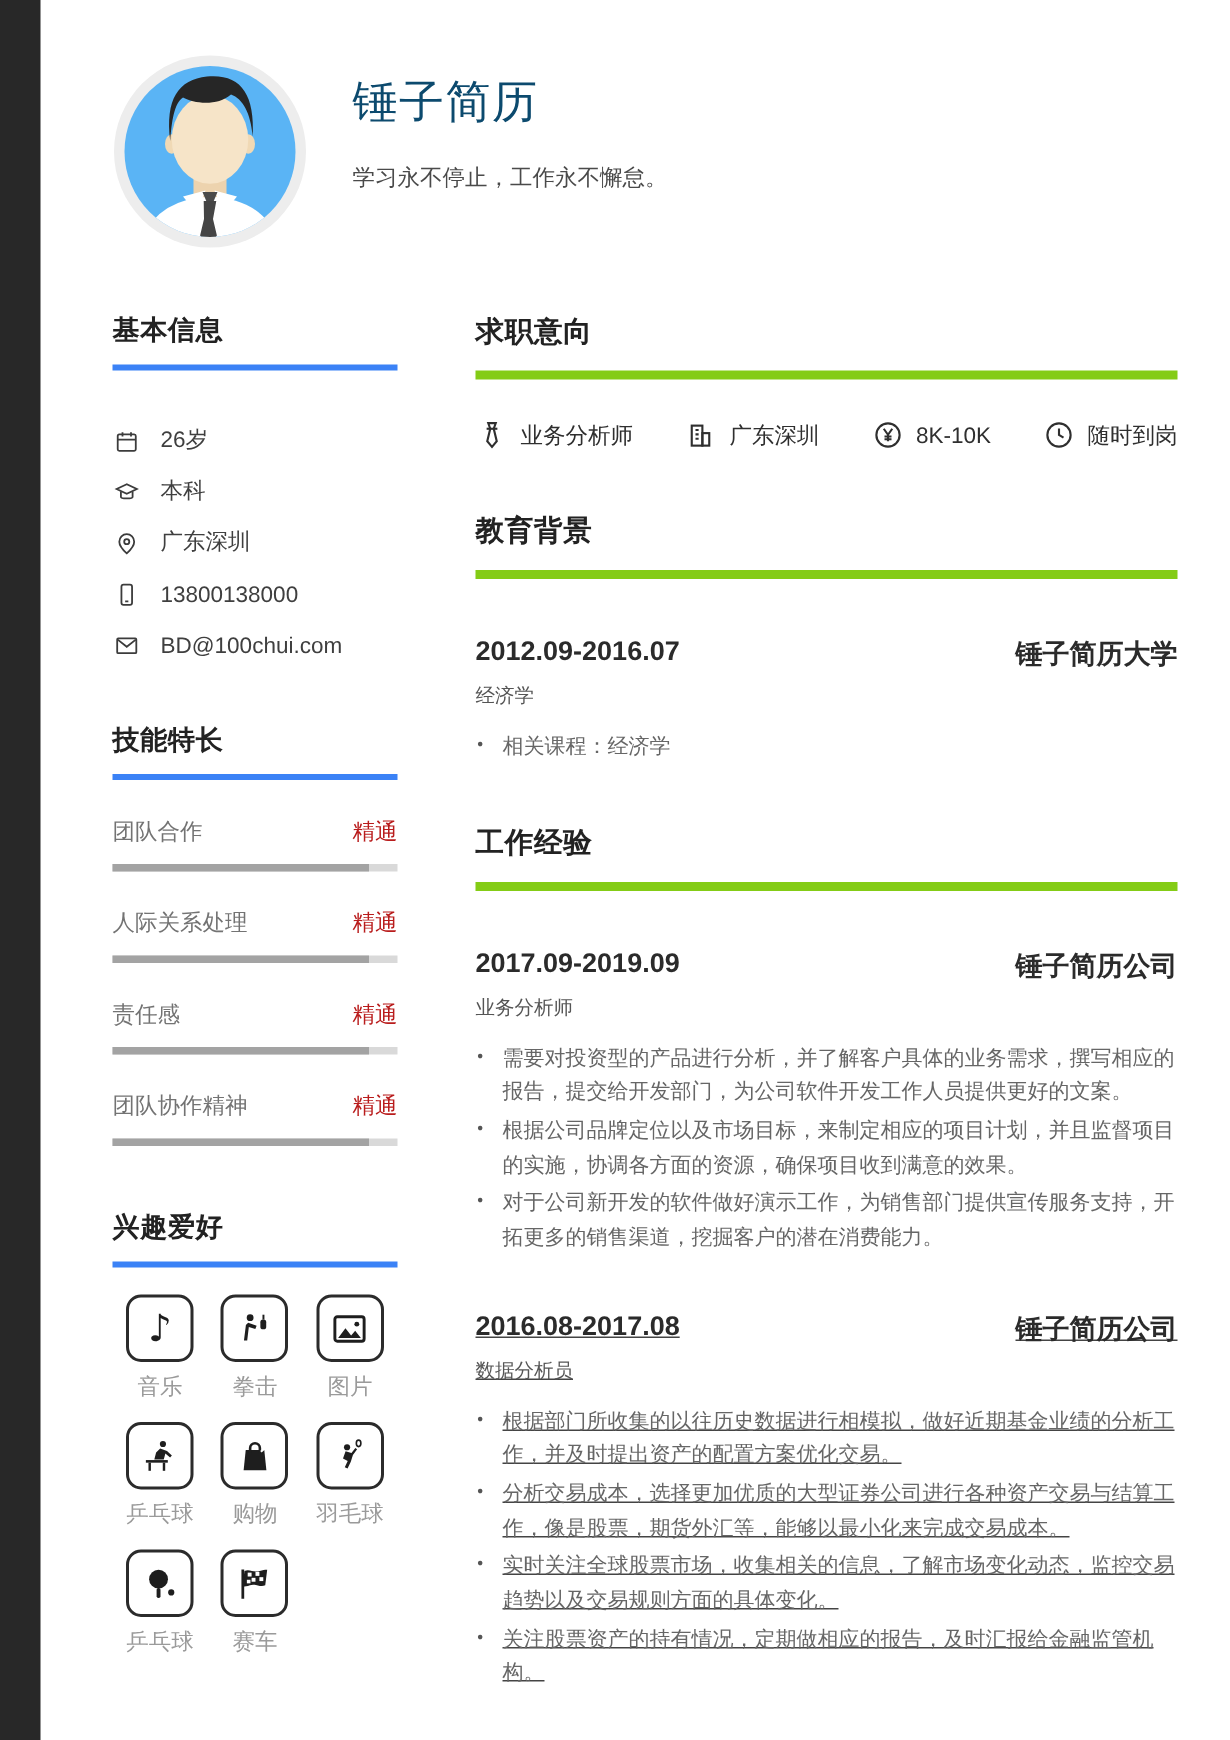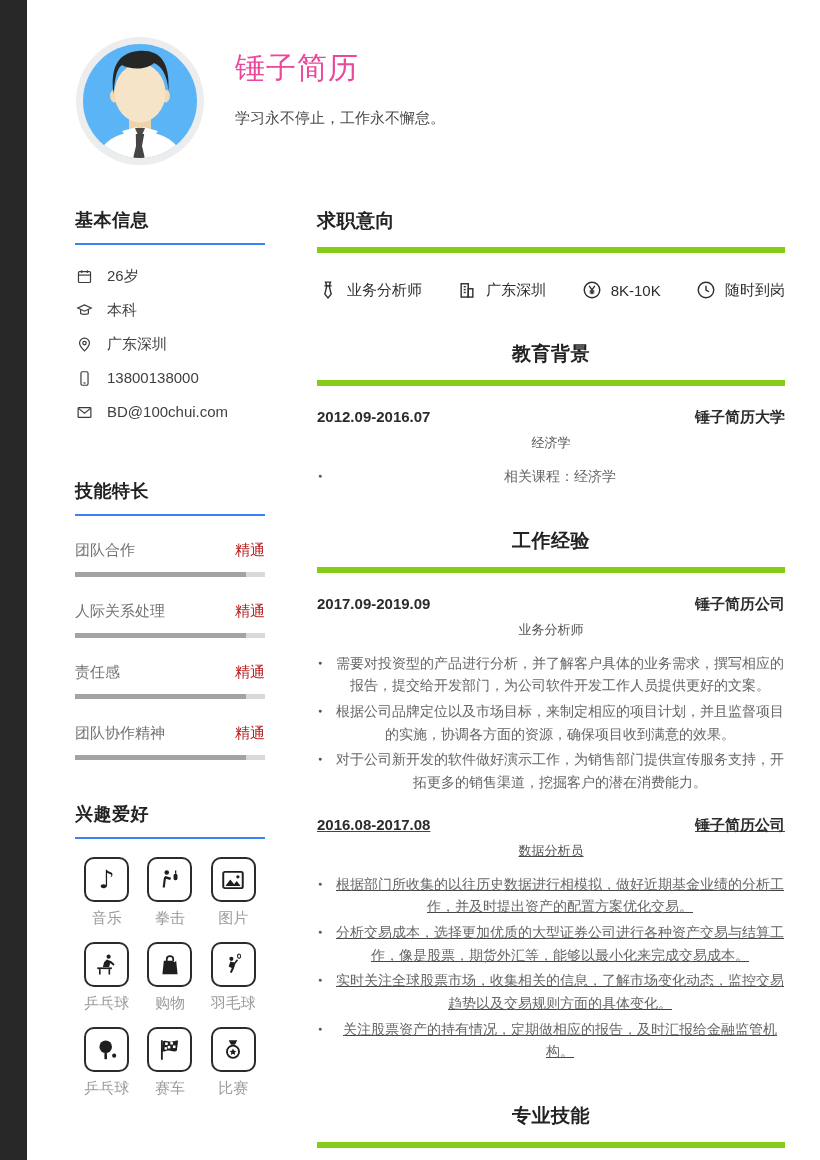"锤子简历" .resume-name { color: #ec4899 -> #0c4a6e }
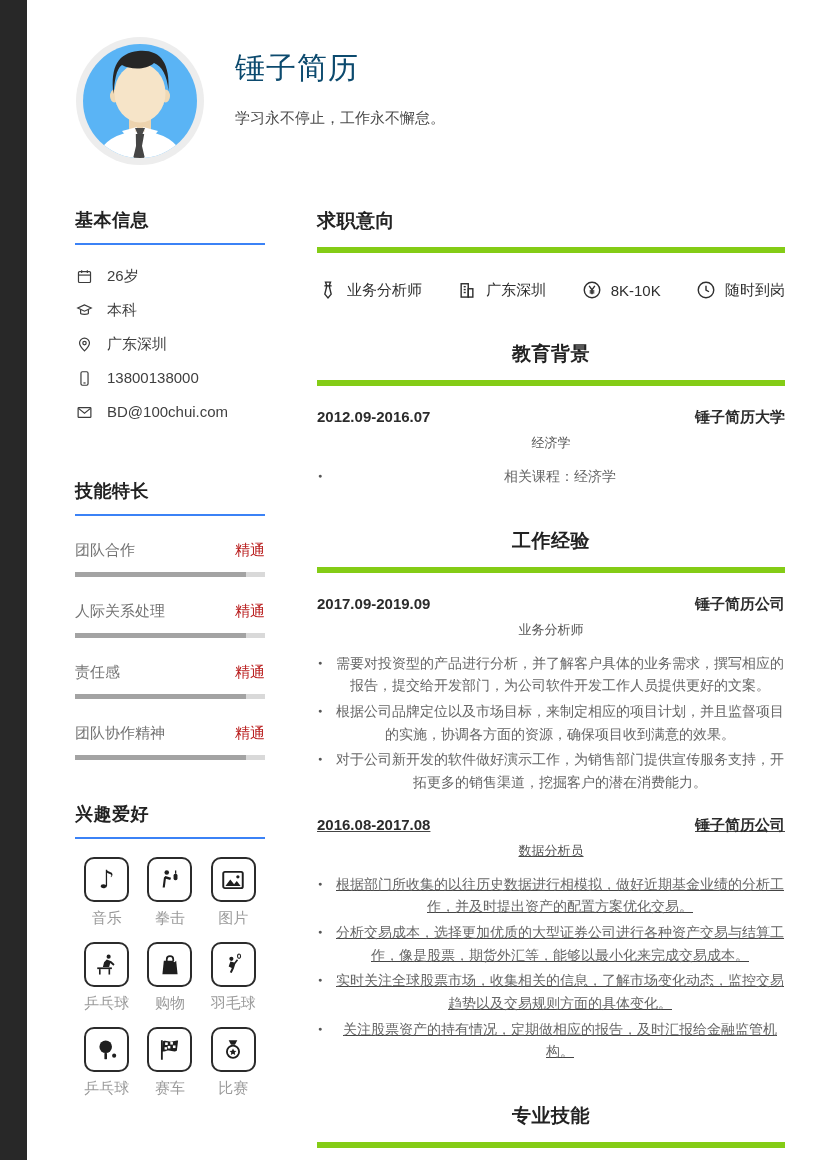"基本信息" .side-title { border-bottom: 2px solid #3b82f6 -> 4px solid #3b82f6 }
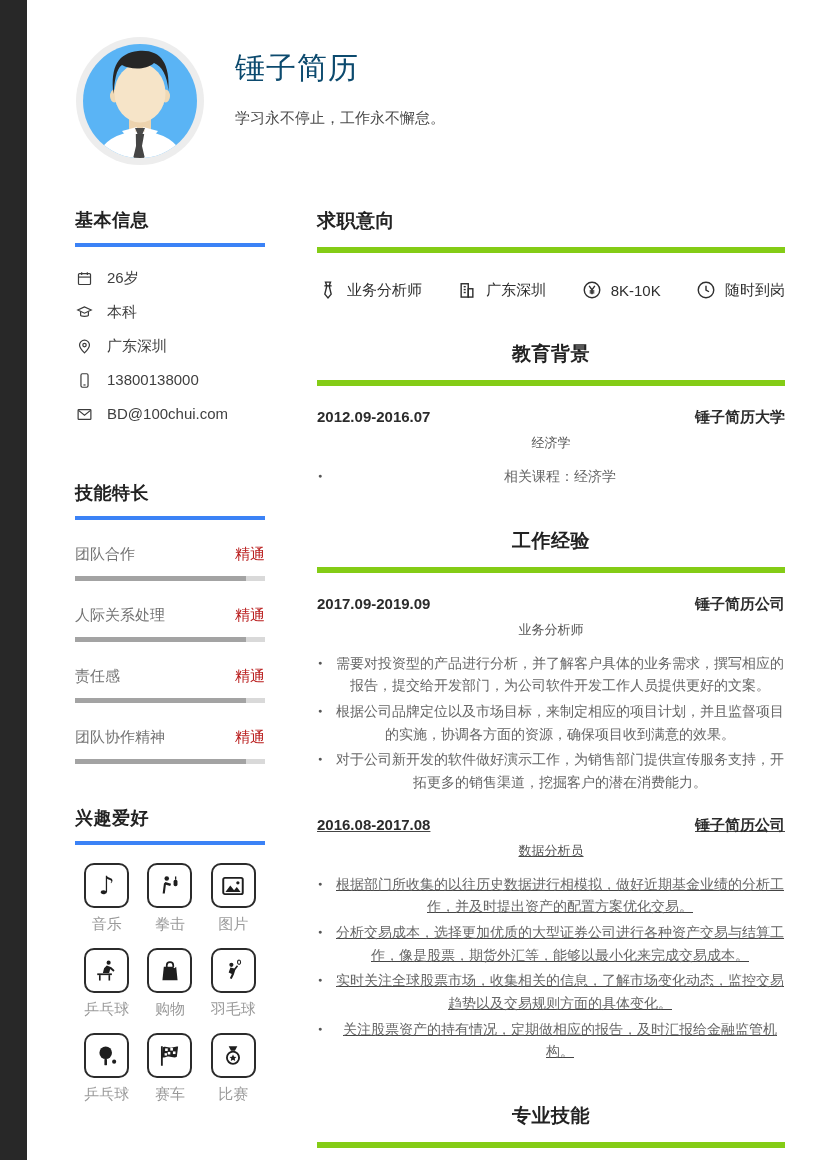"26岁" .info-row { align-items: flex-start -> flex-end }
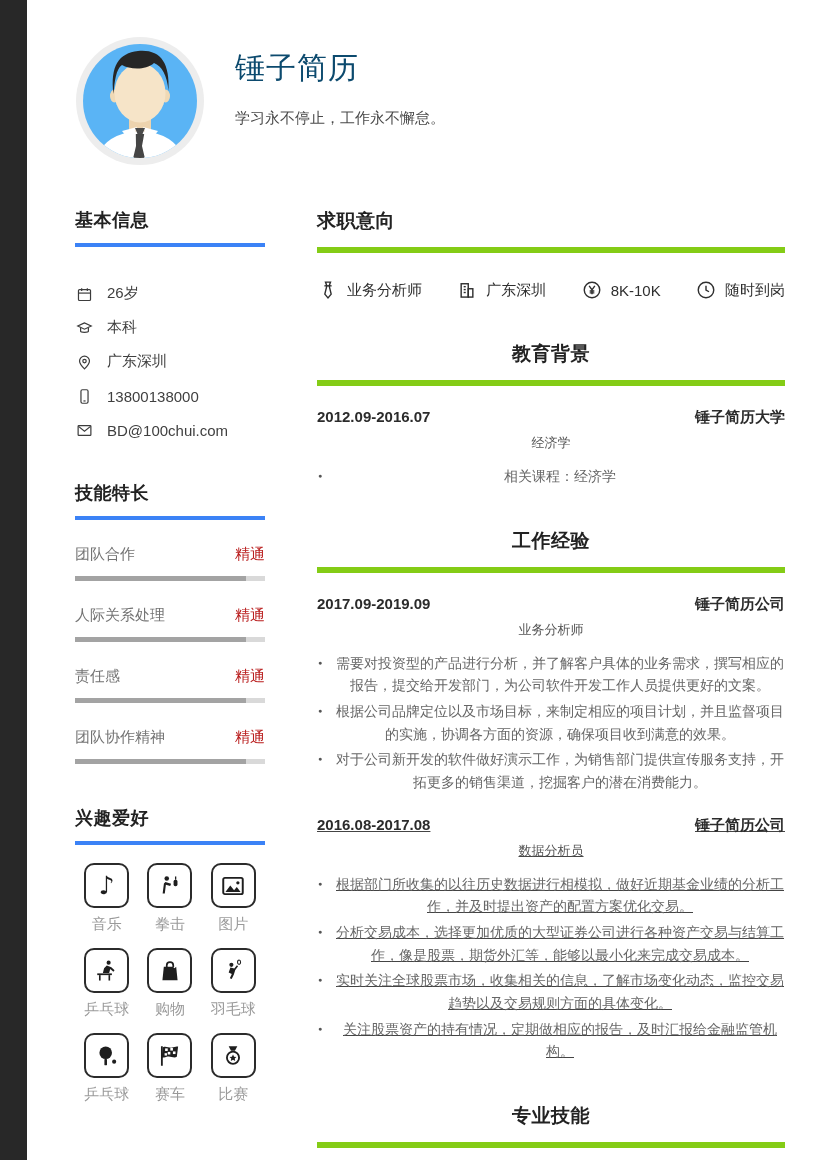"教育背景" .main-section + .main-section { text-align: center -> none }
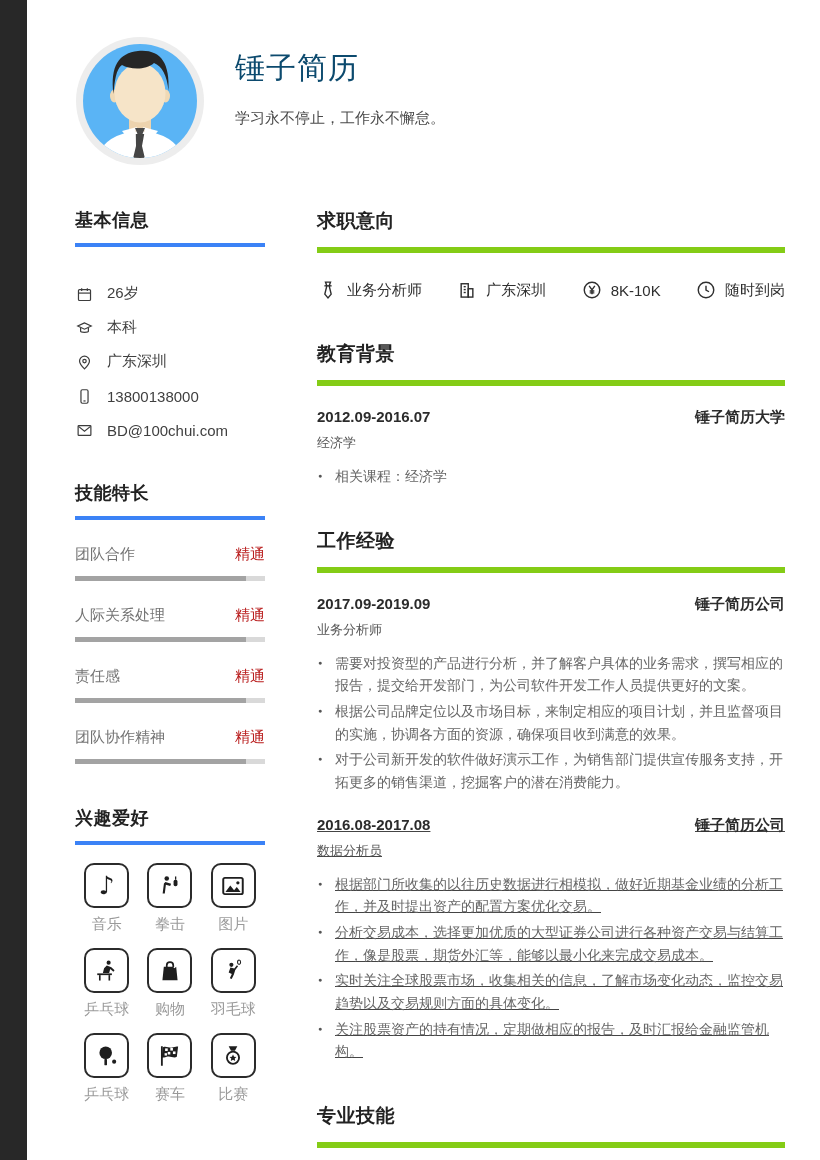"2012.09-2016.07" .entry-period, .entry-org { font-size: 15px -> 18px; margin-top: none -> 16px }
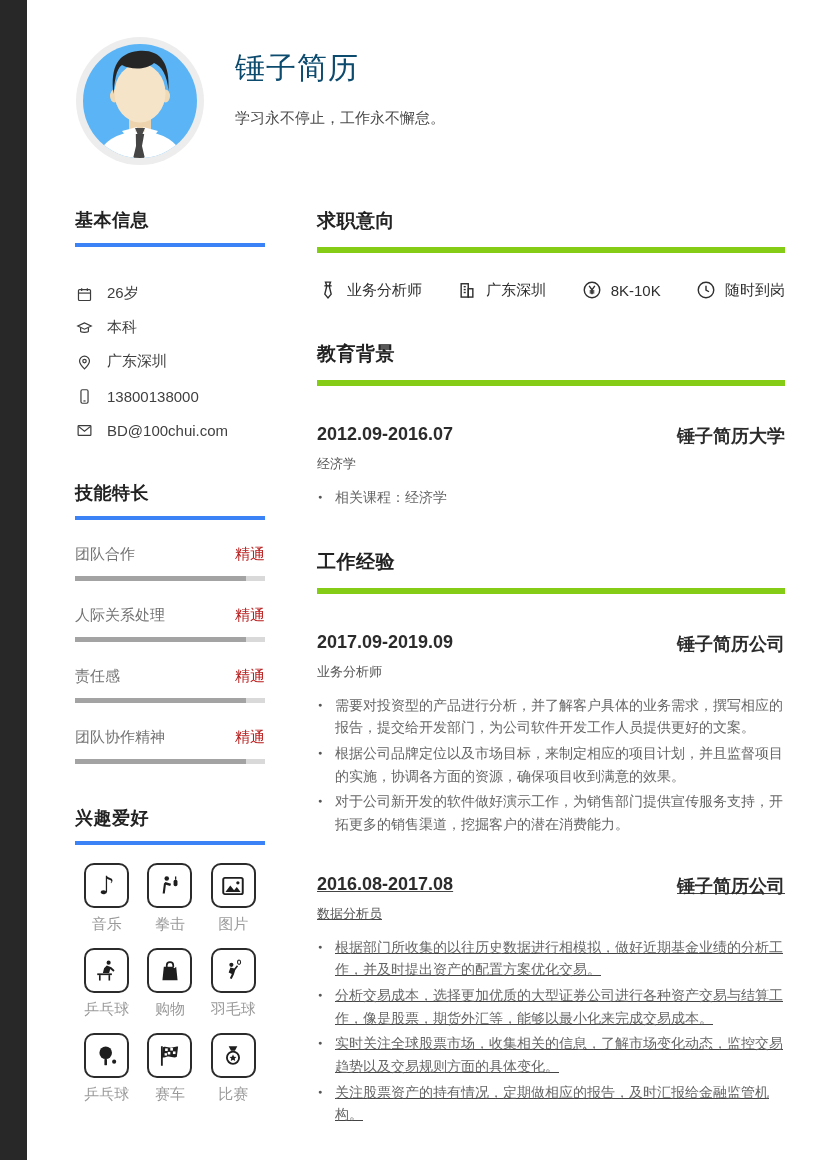"比赛" div.hobby { html: <div> <div> <svg> <path></path> <circle></circle> <path></path> </svg> </div> <div>比赛</div> </div> -> none }
